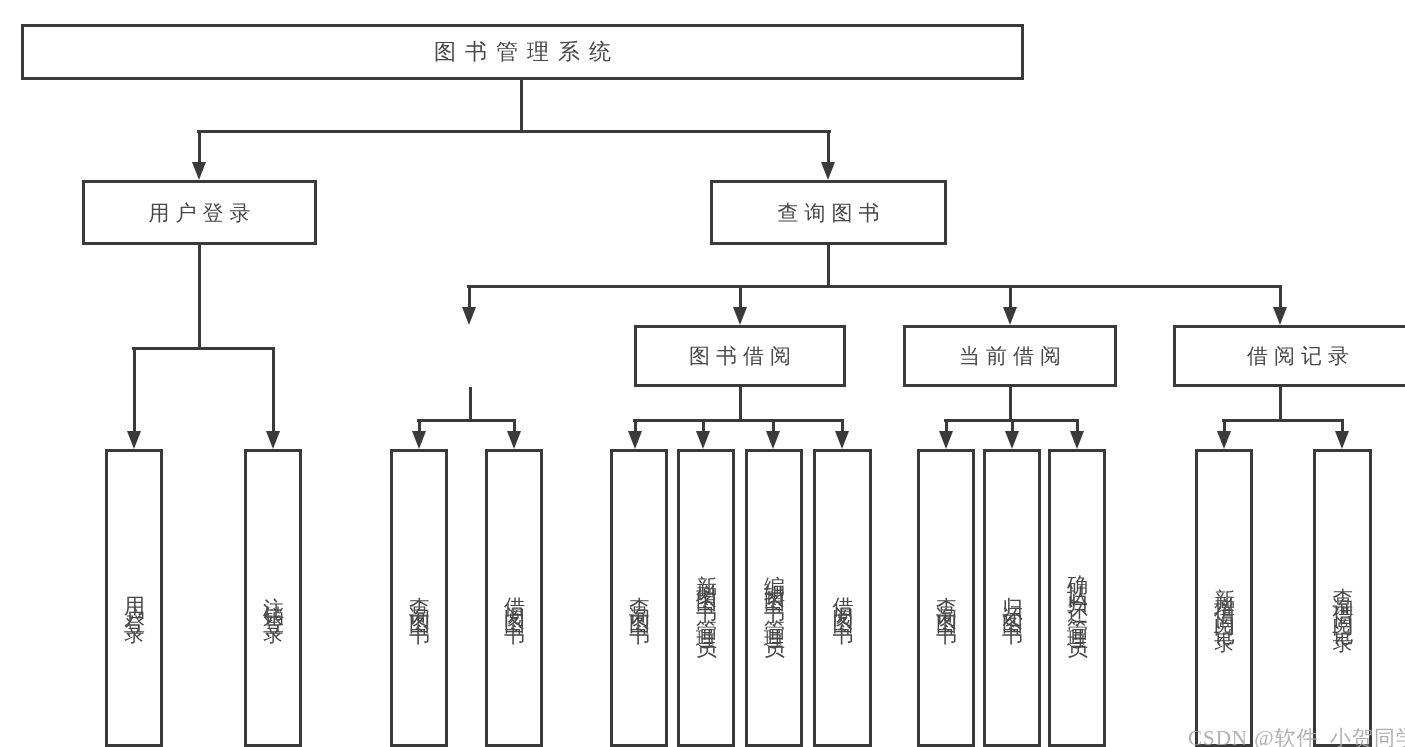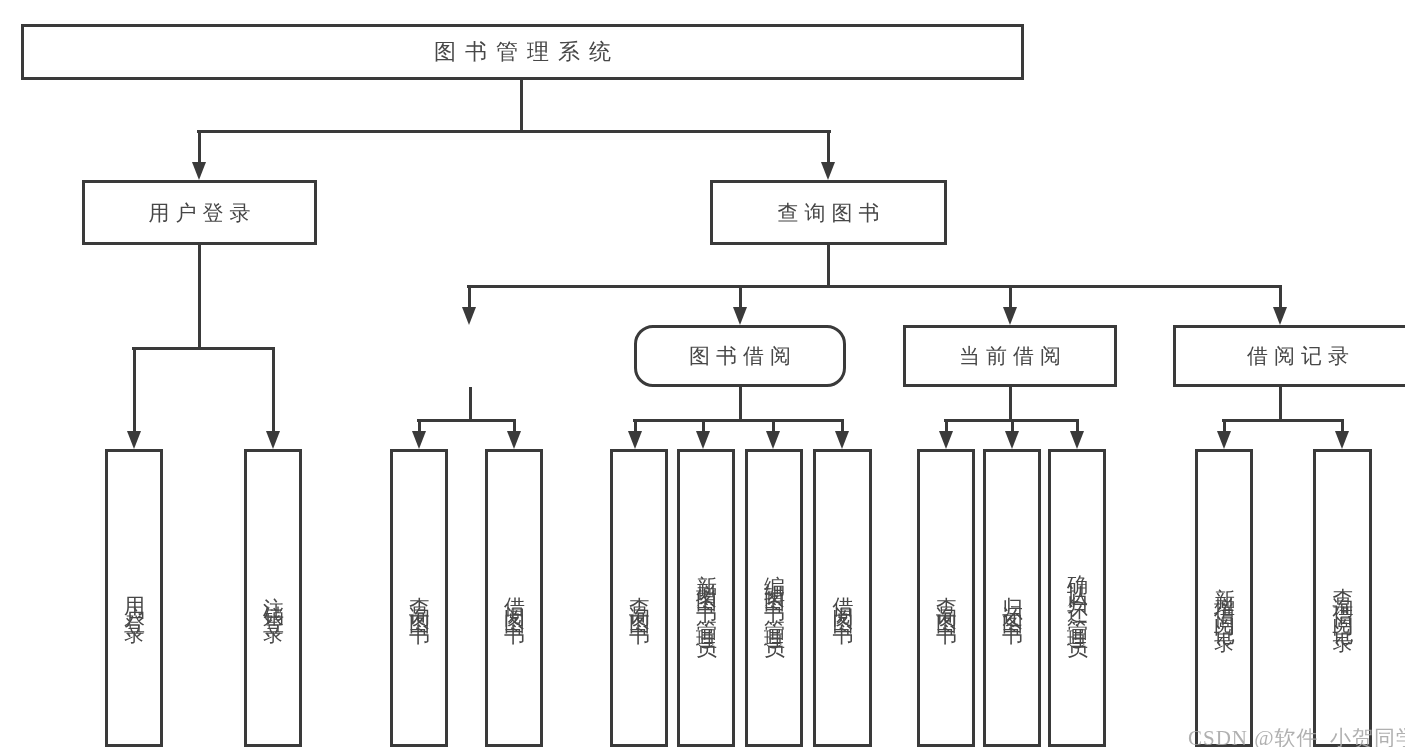"图书借阅" div.box { border-radius: 19px -> none }
